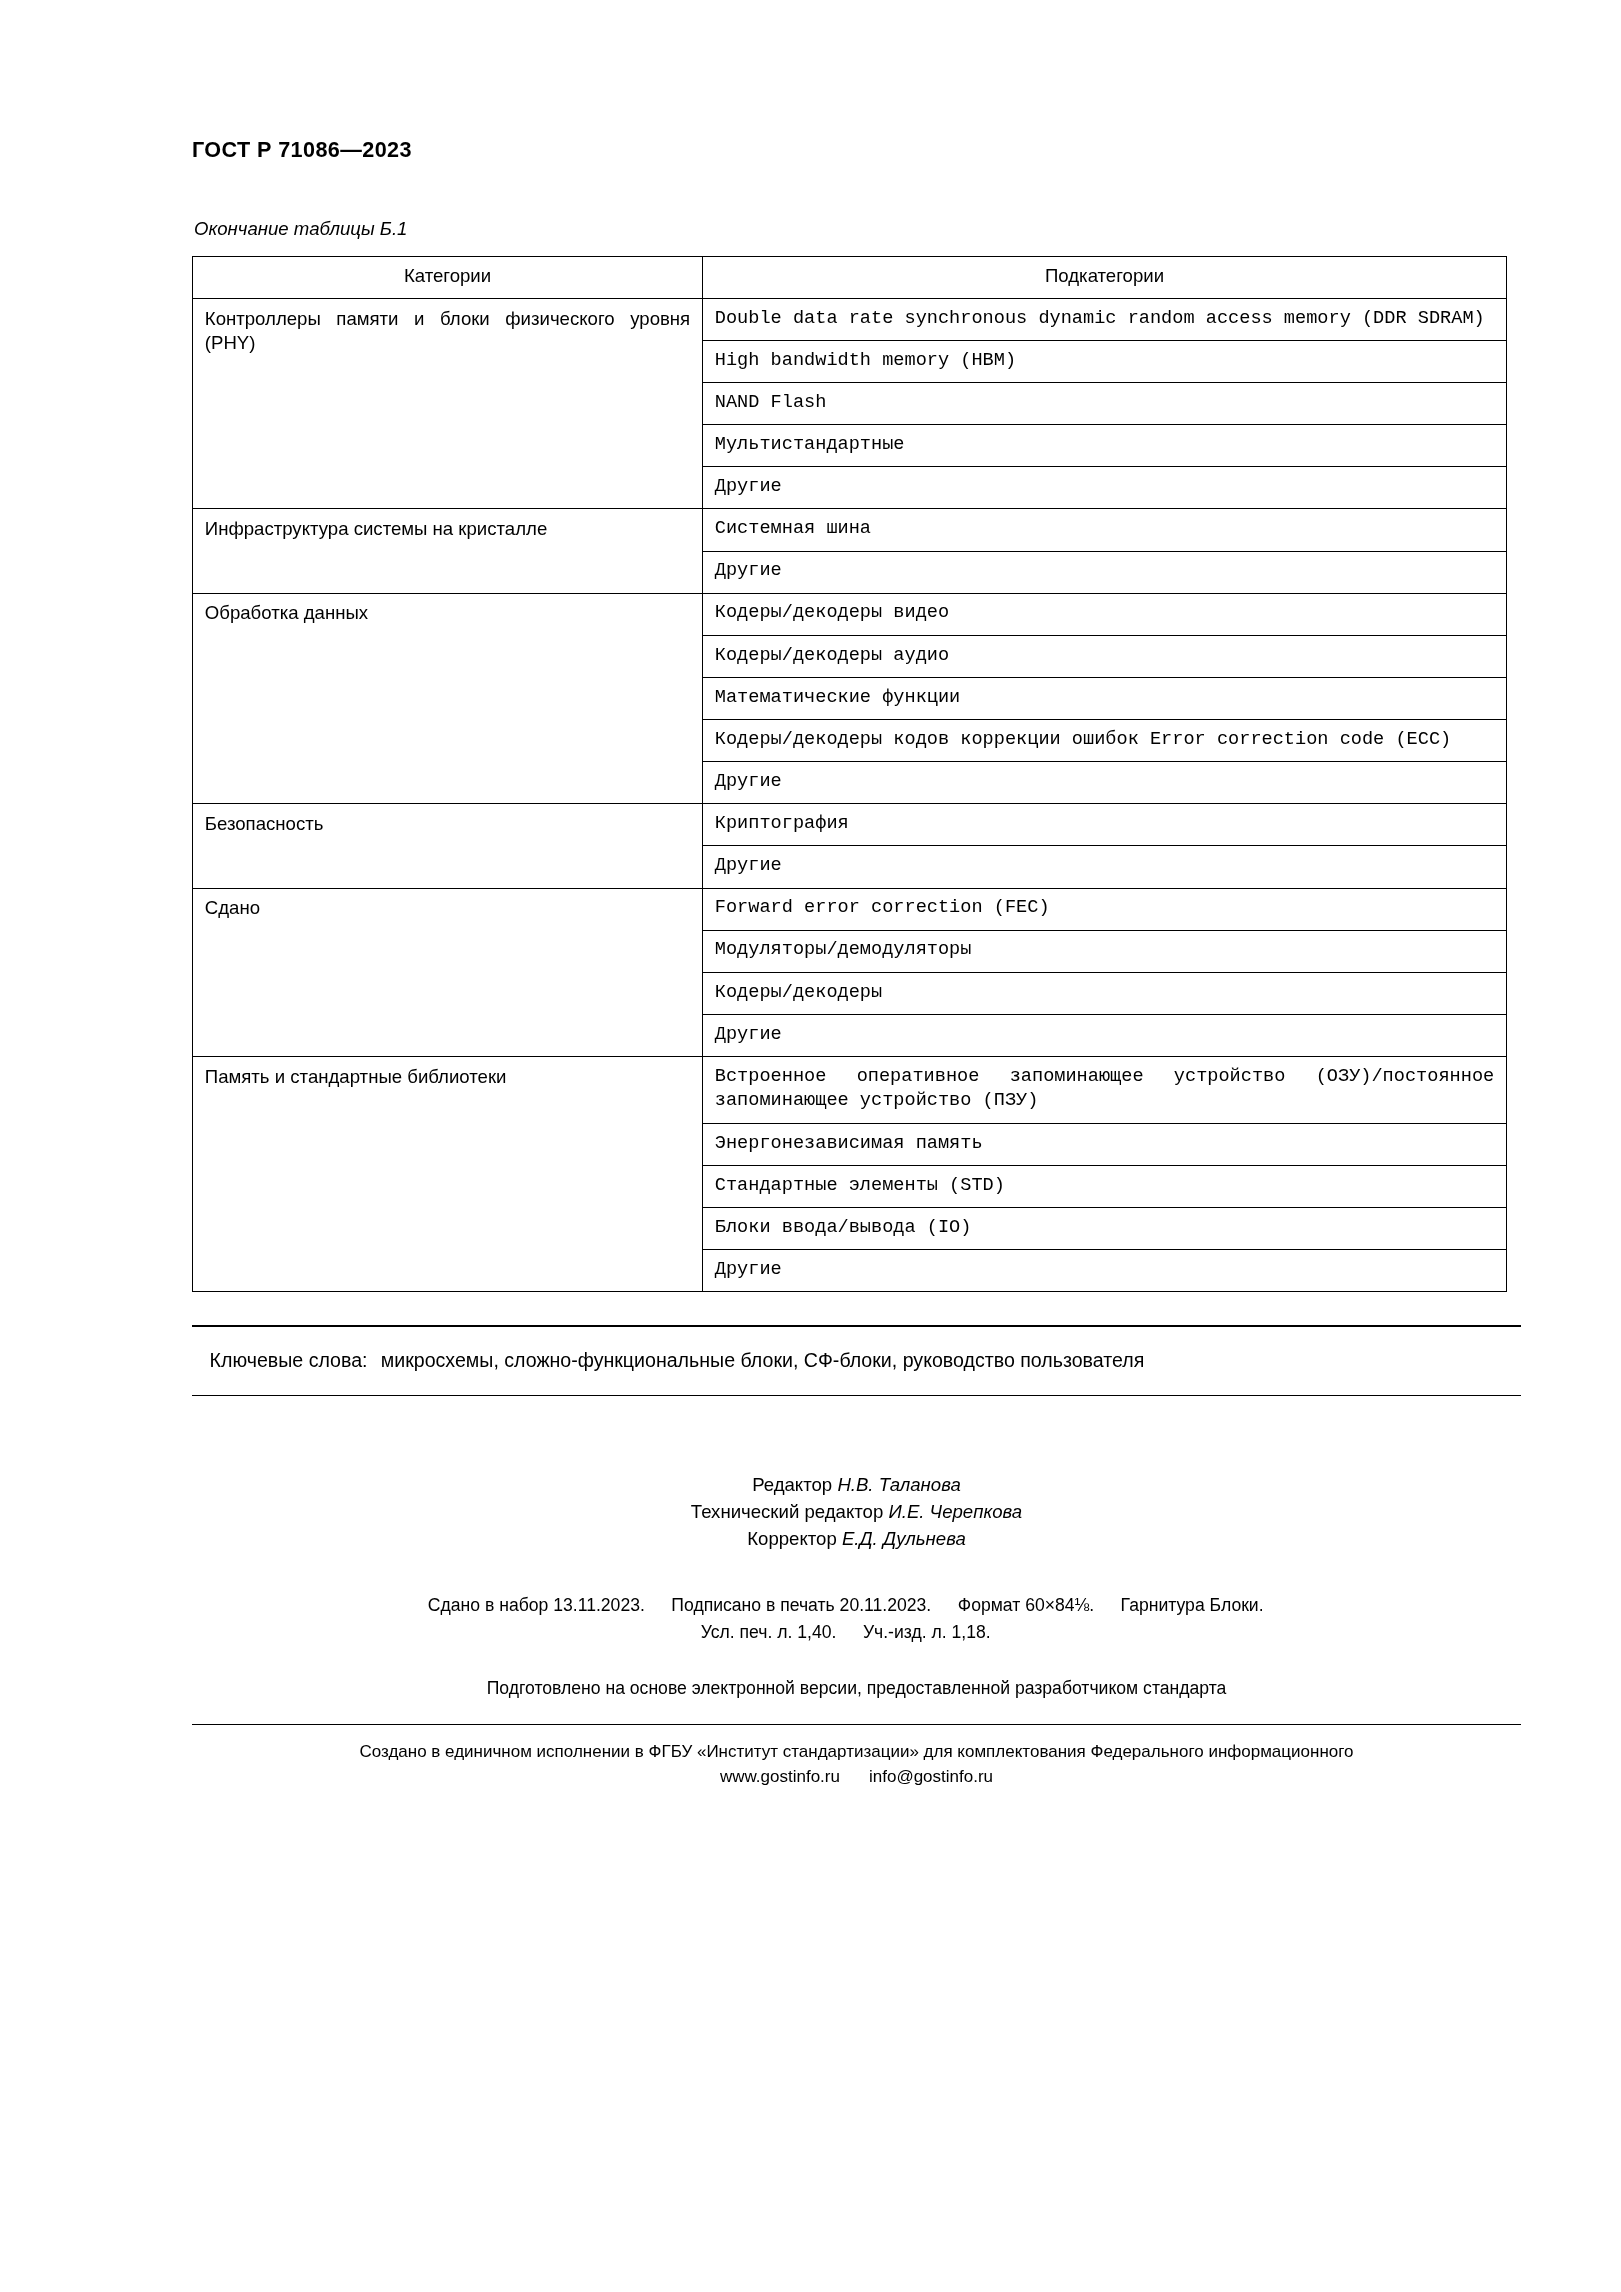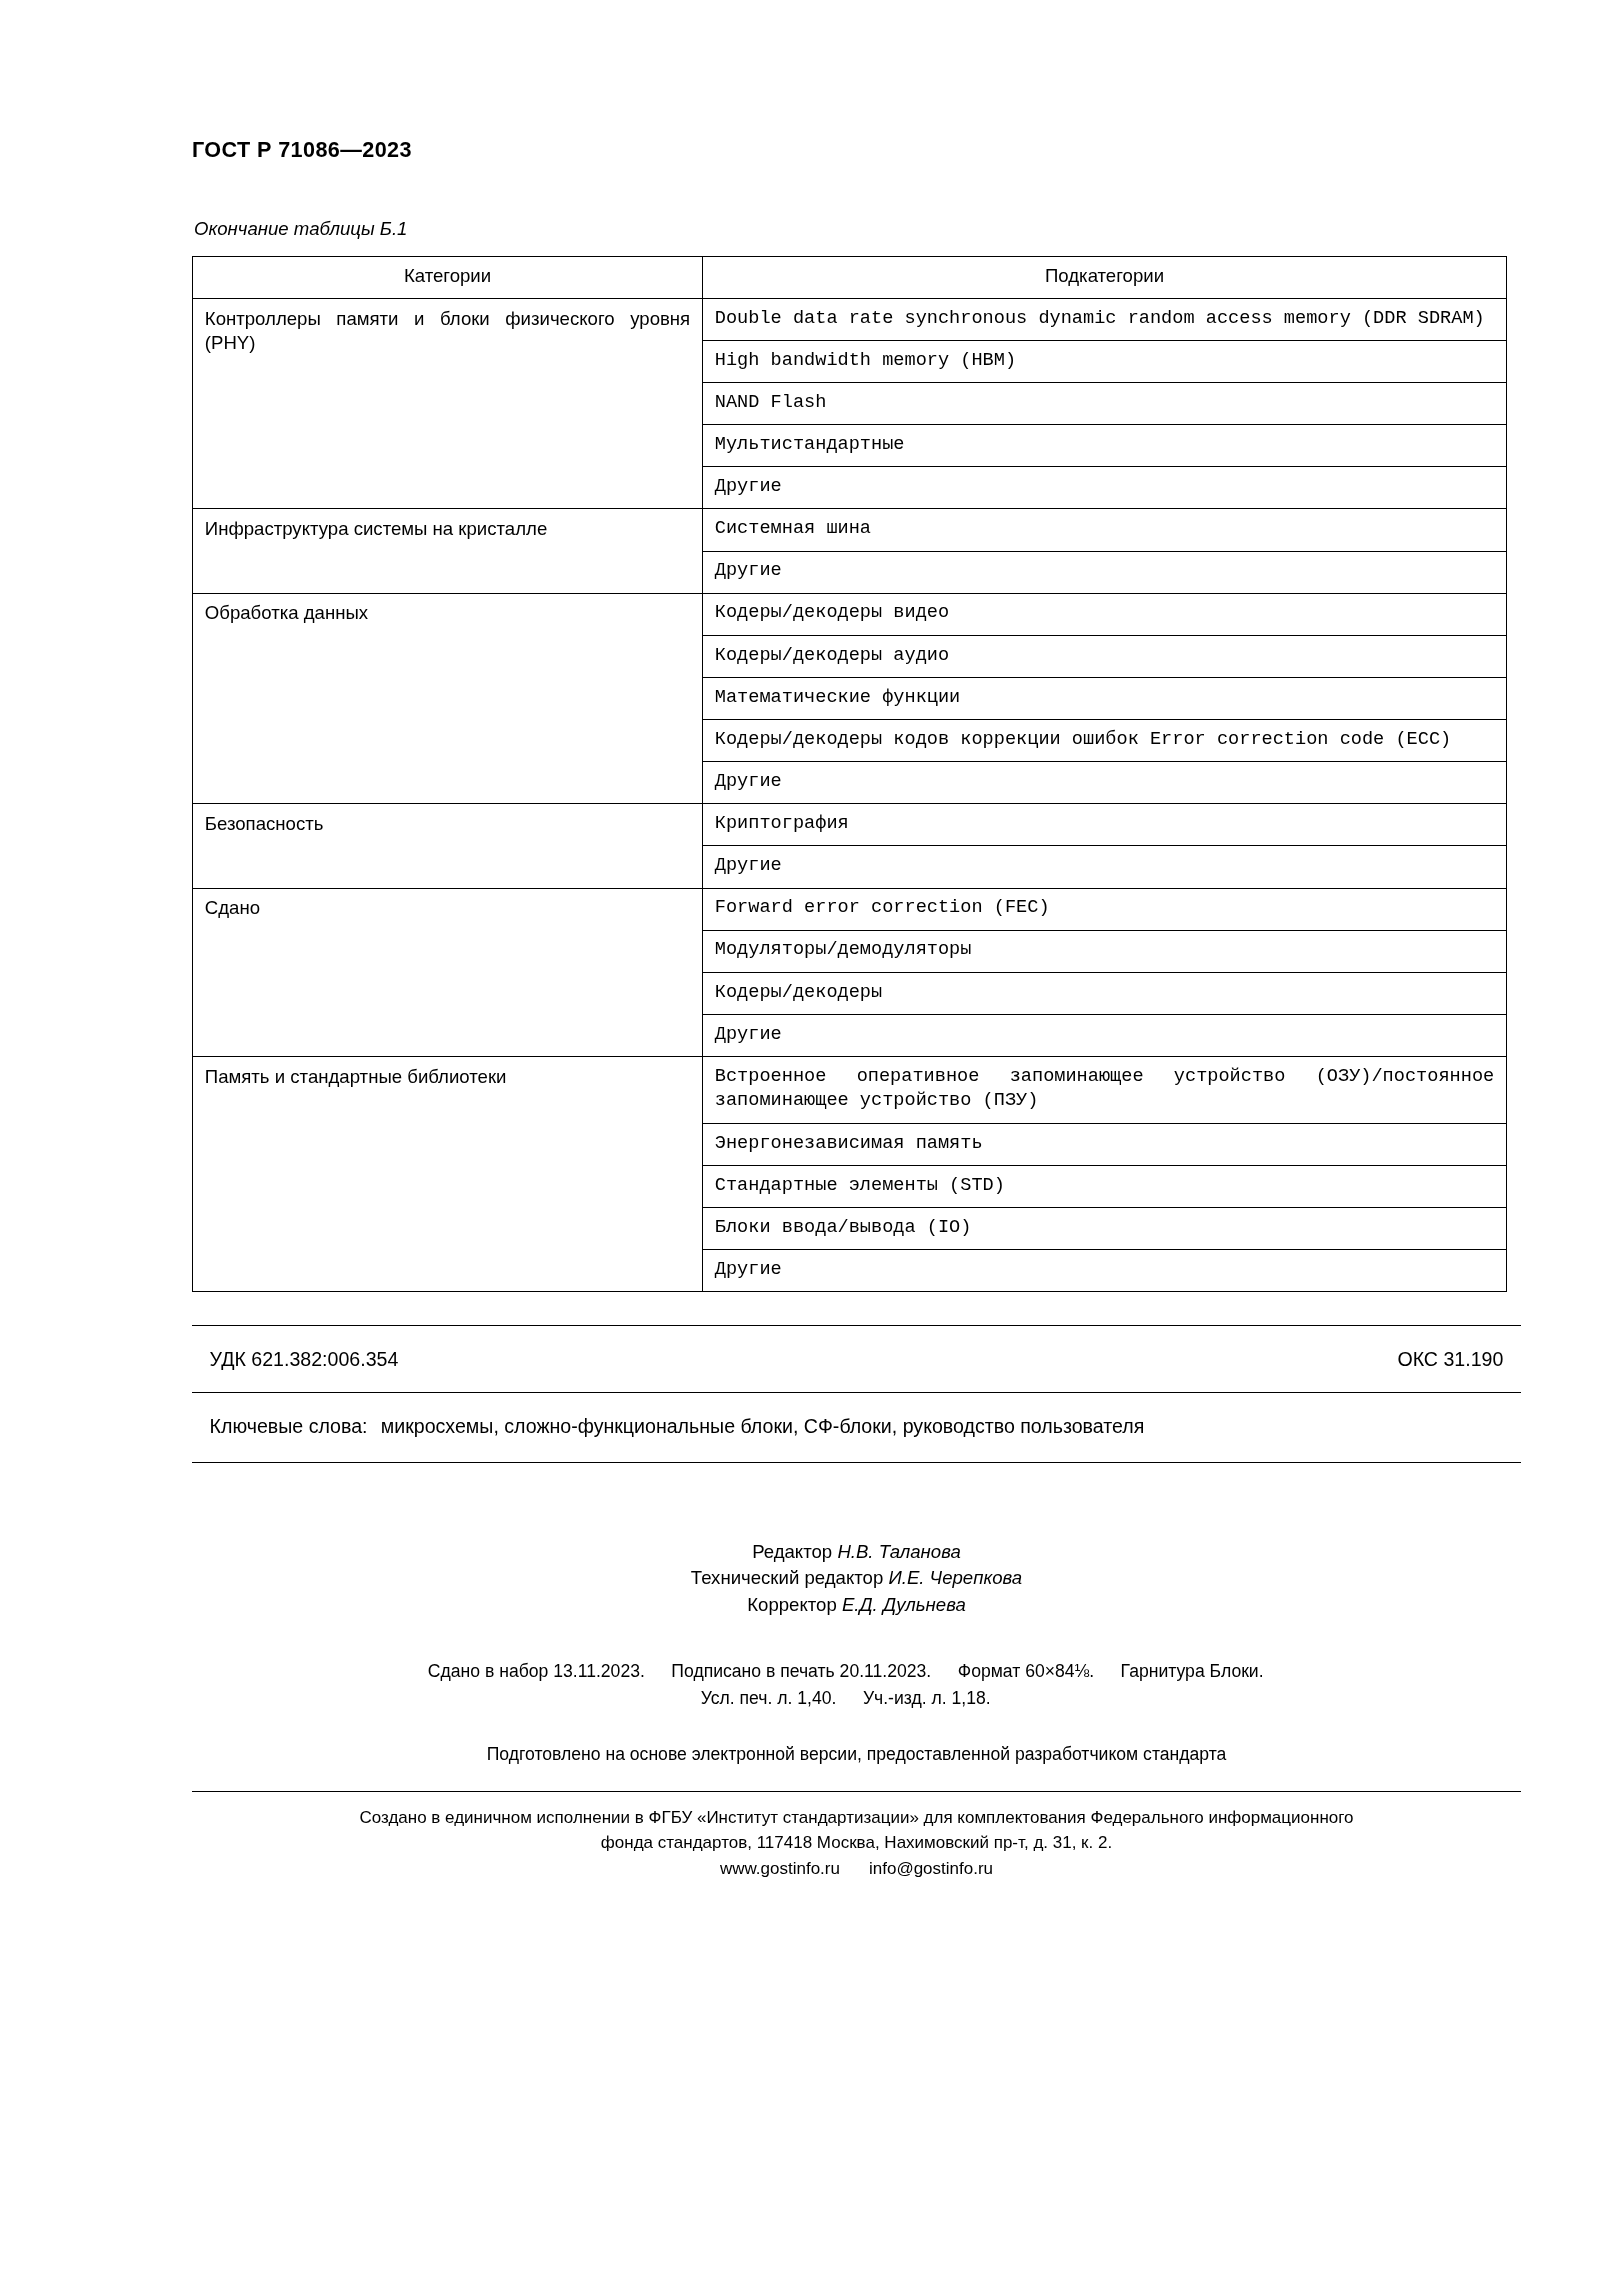"УДК 621.382:006.354" div.udk-row { html: <div> <span>УДК 621.382:006.354</span> <span>ОКС 31.190</span> </div> -> none }
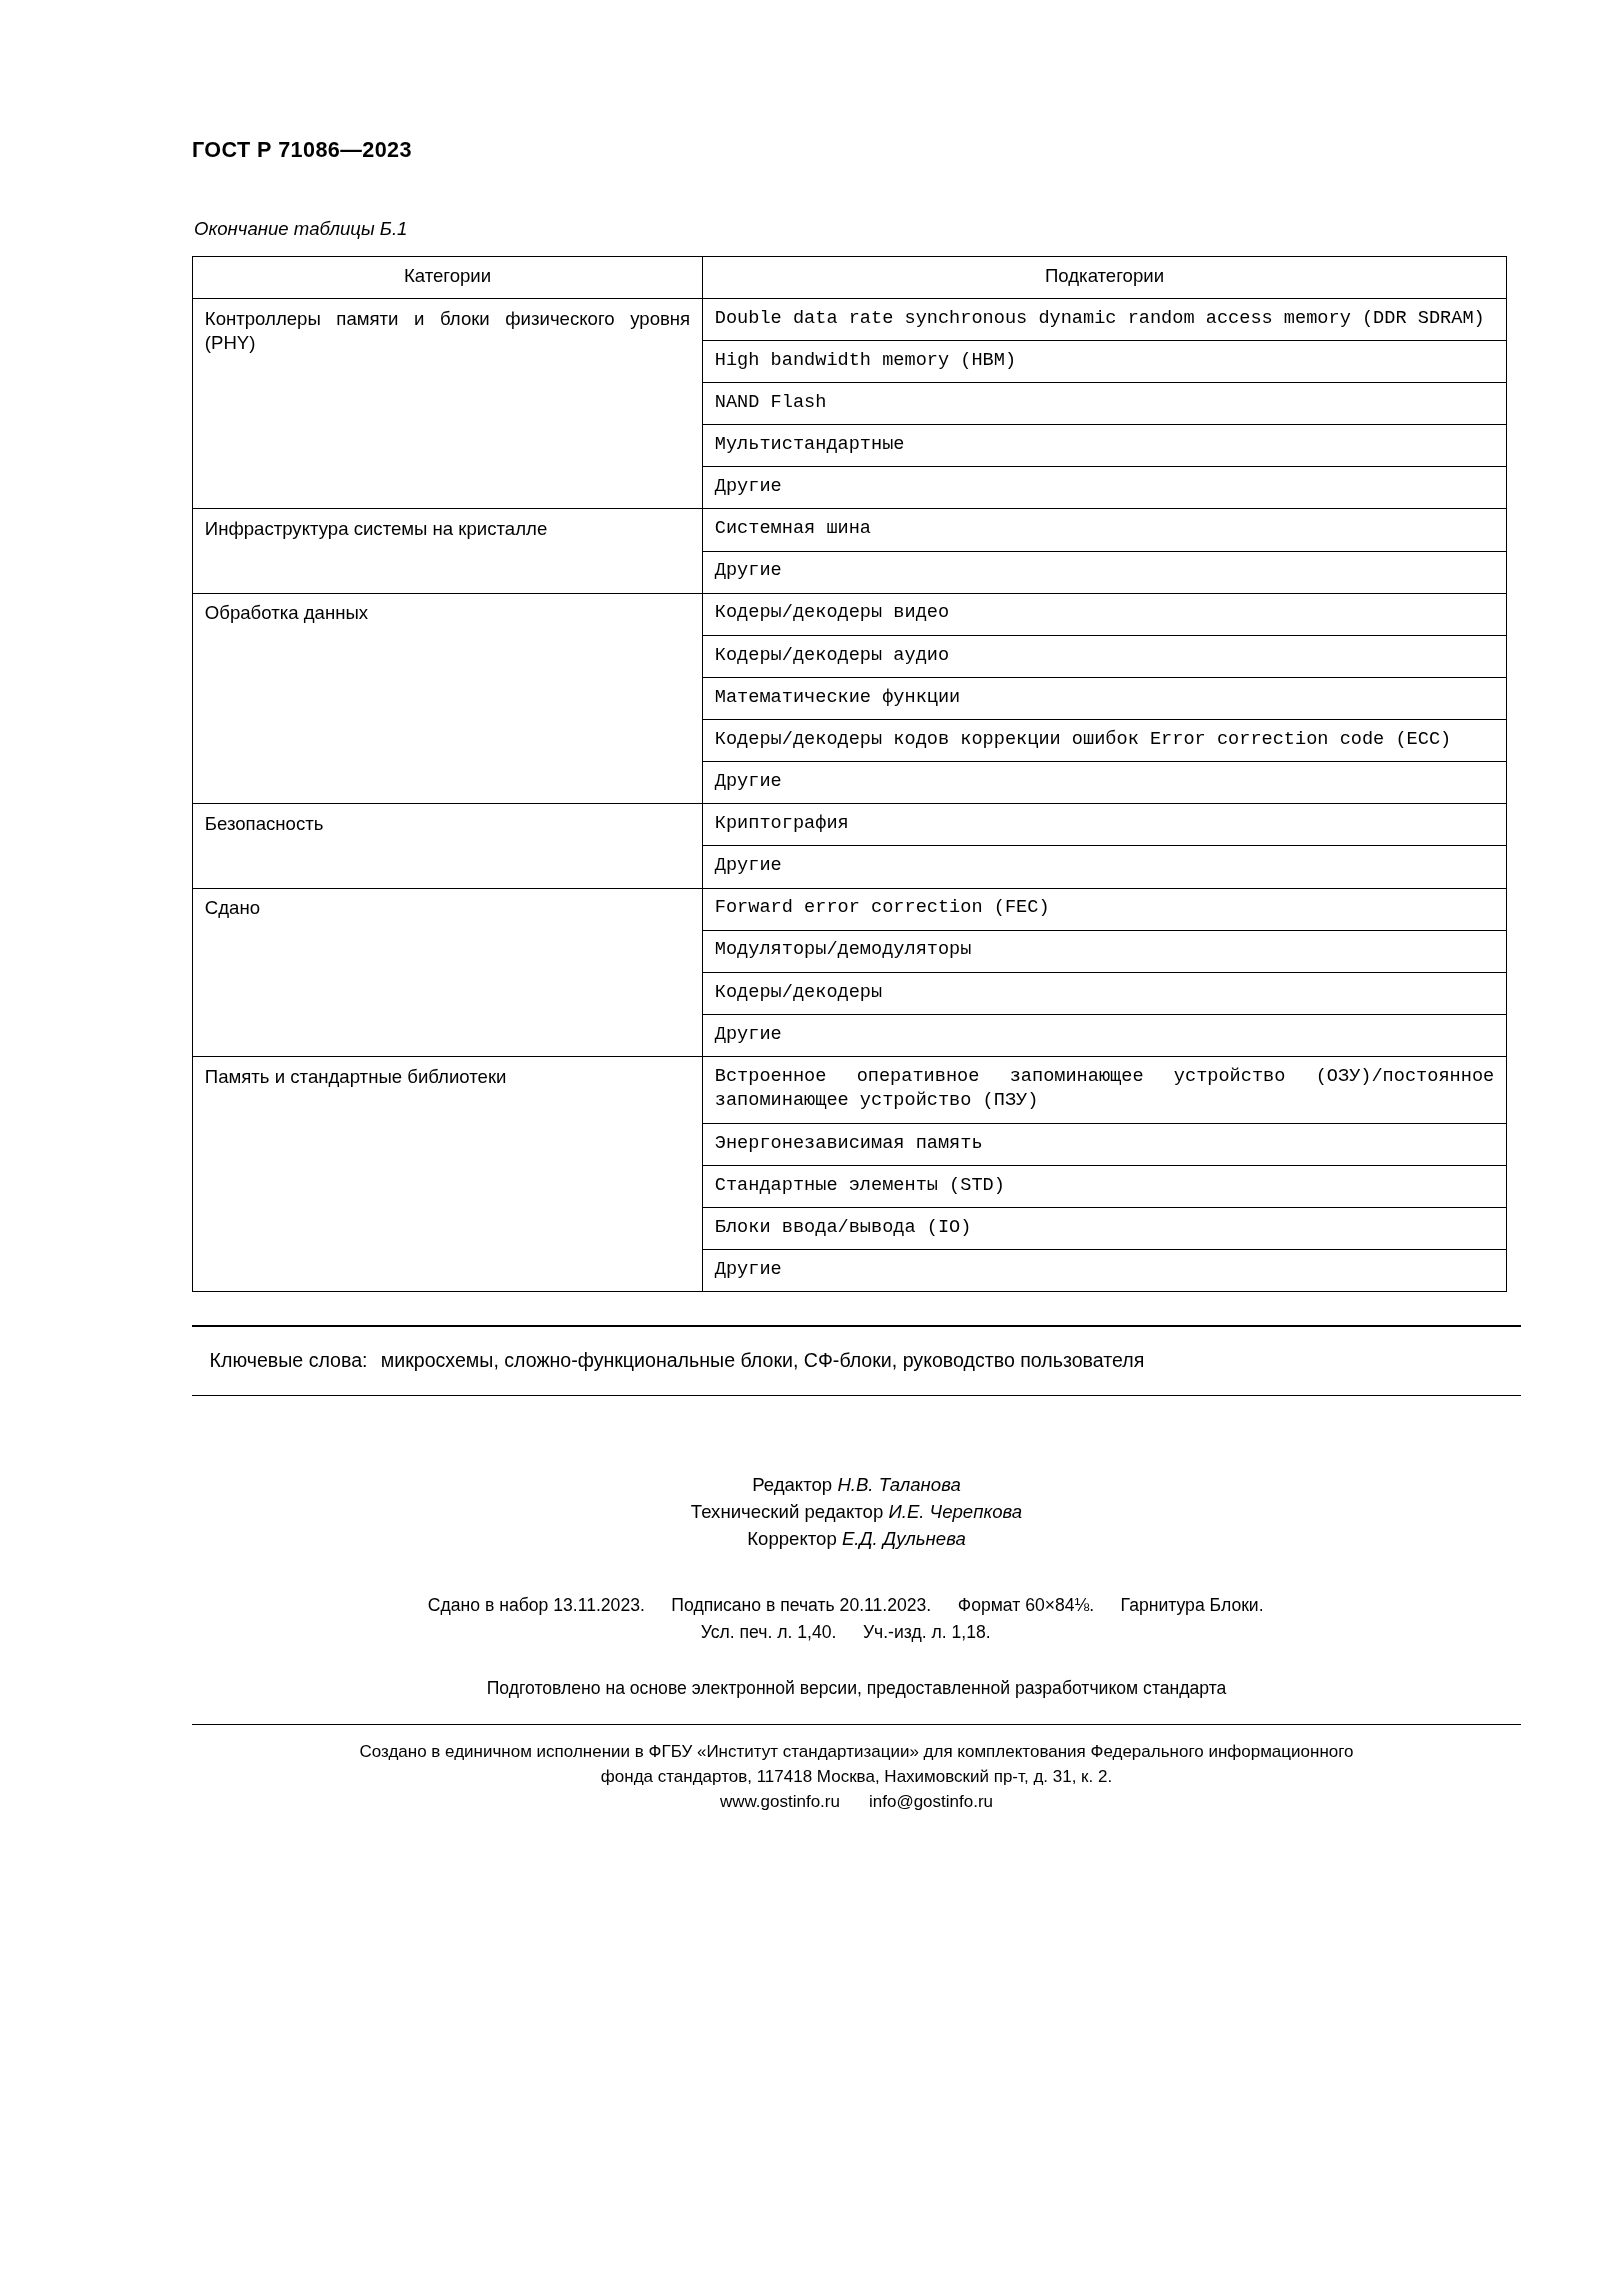"фонда стандартов, 117418 Москва," div { html: <div>фонда стандартов, 117418 Москва, Нахимовский пр-т, д. 31, к. 2.</div> -> none }
